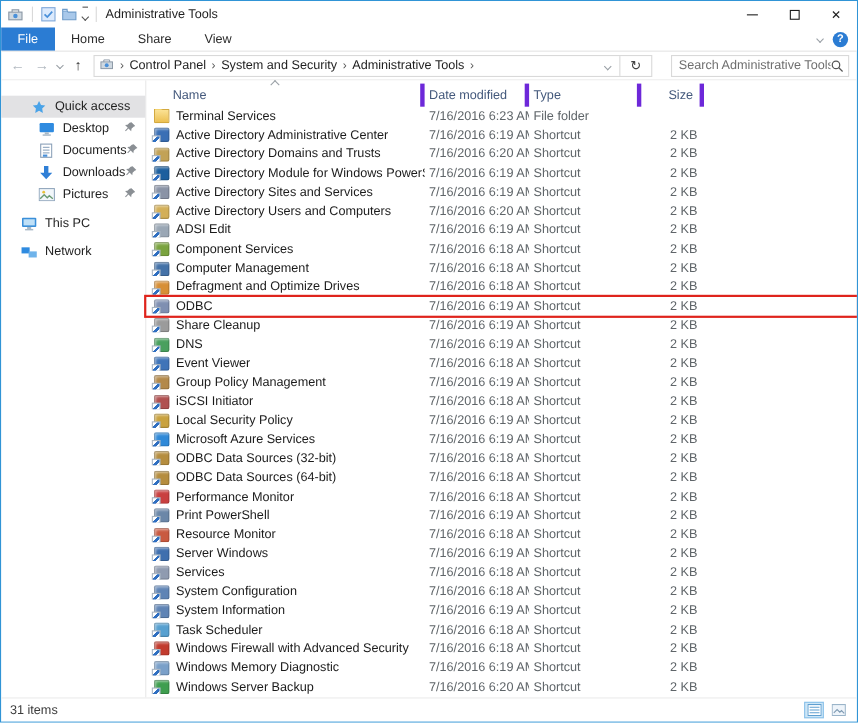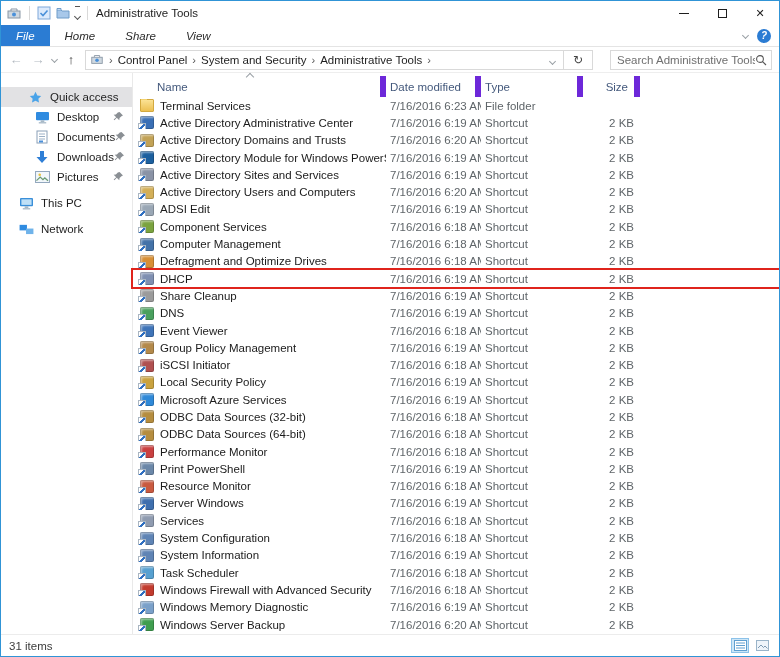"File" .ribbon { font-style: italic -> none }
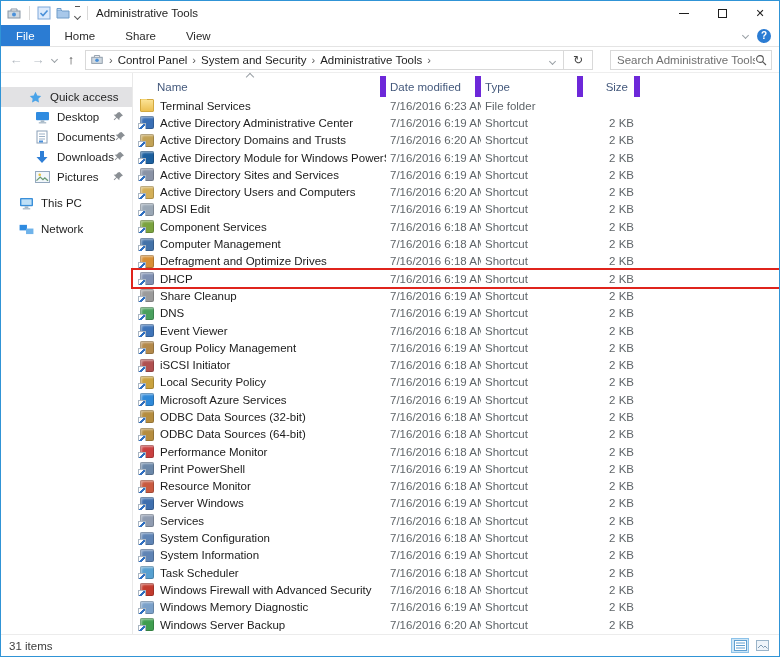"Name" .col { border-right: 6px solid #6d28d9 -> 4px solid #6d28d9 }
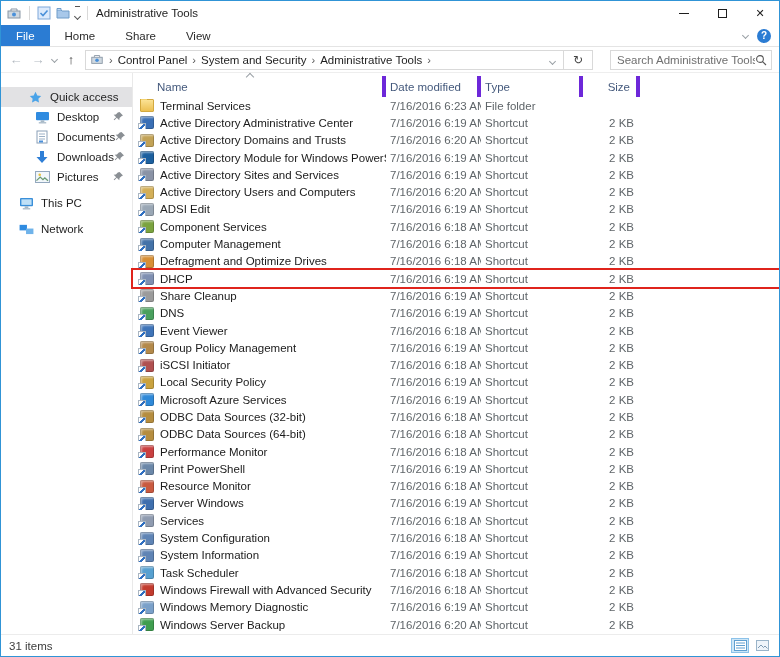"DHCP" span.txt { text: DHCP -> ODBC }
